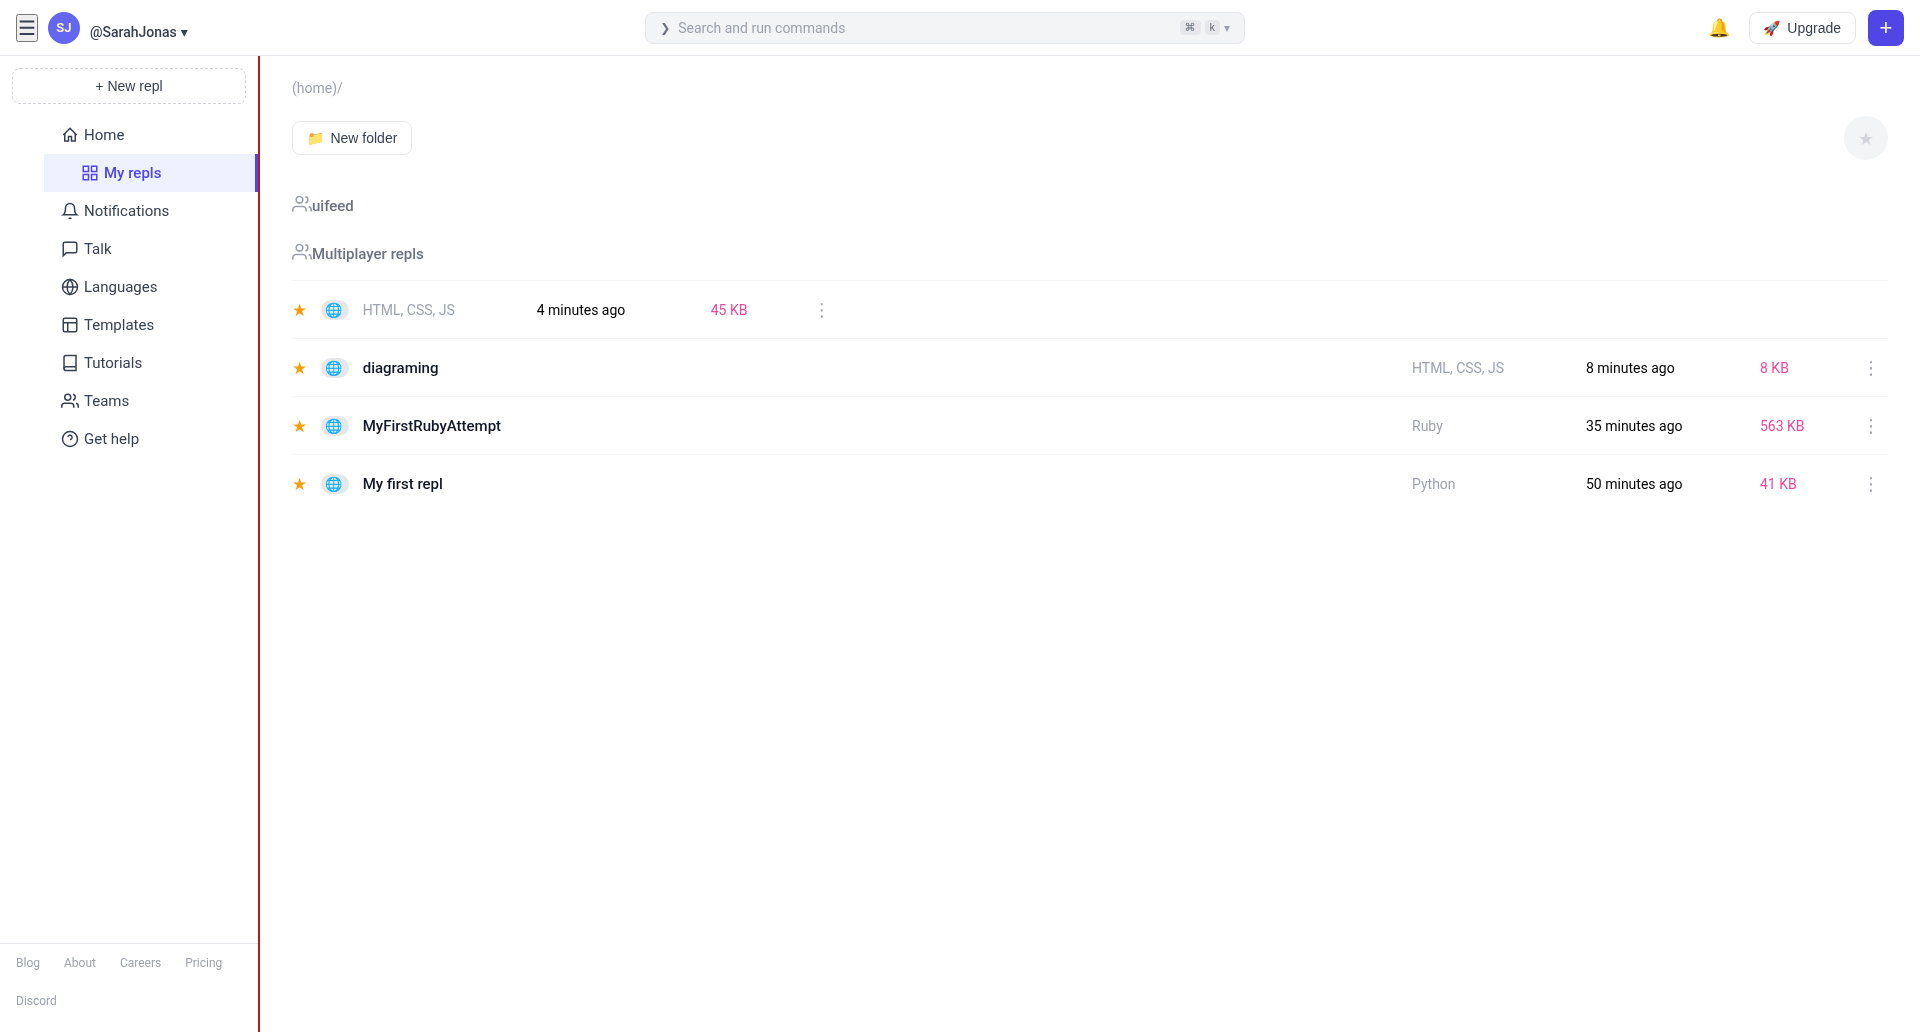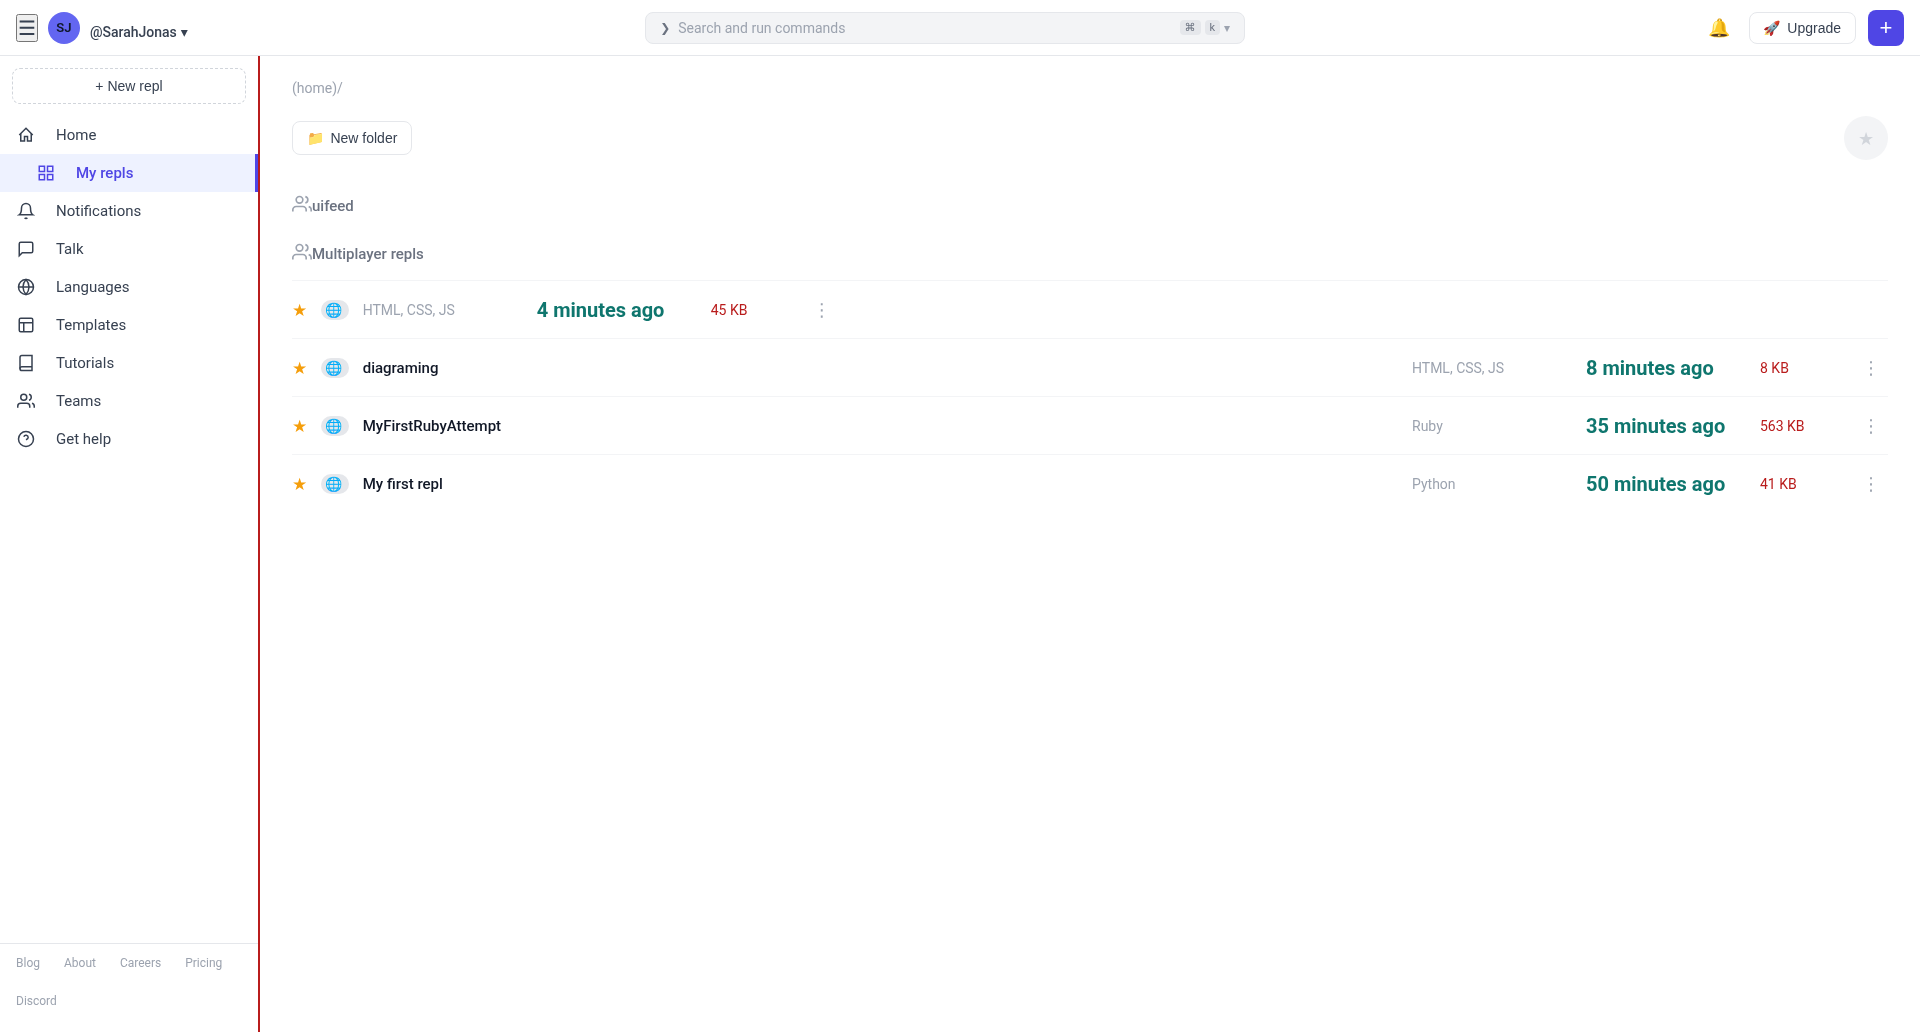"SJ" .avatar { color: #0f172a -> #fef9c3 }
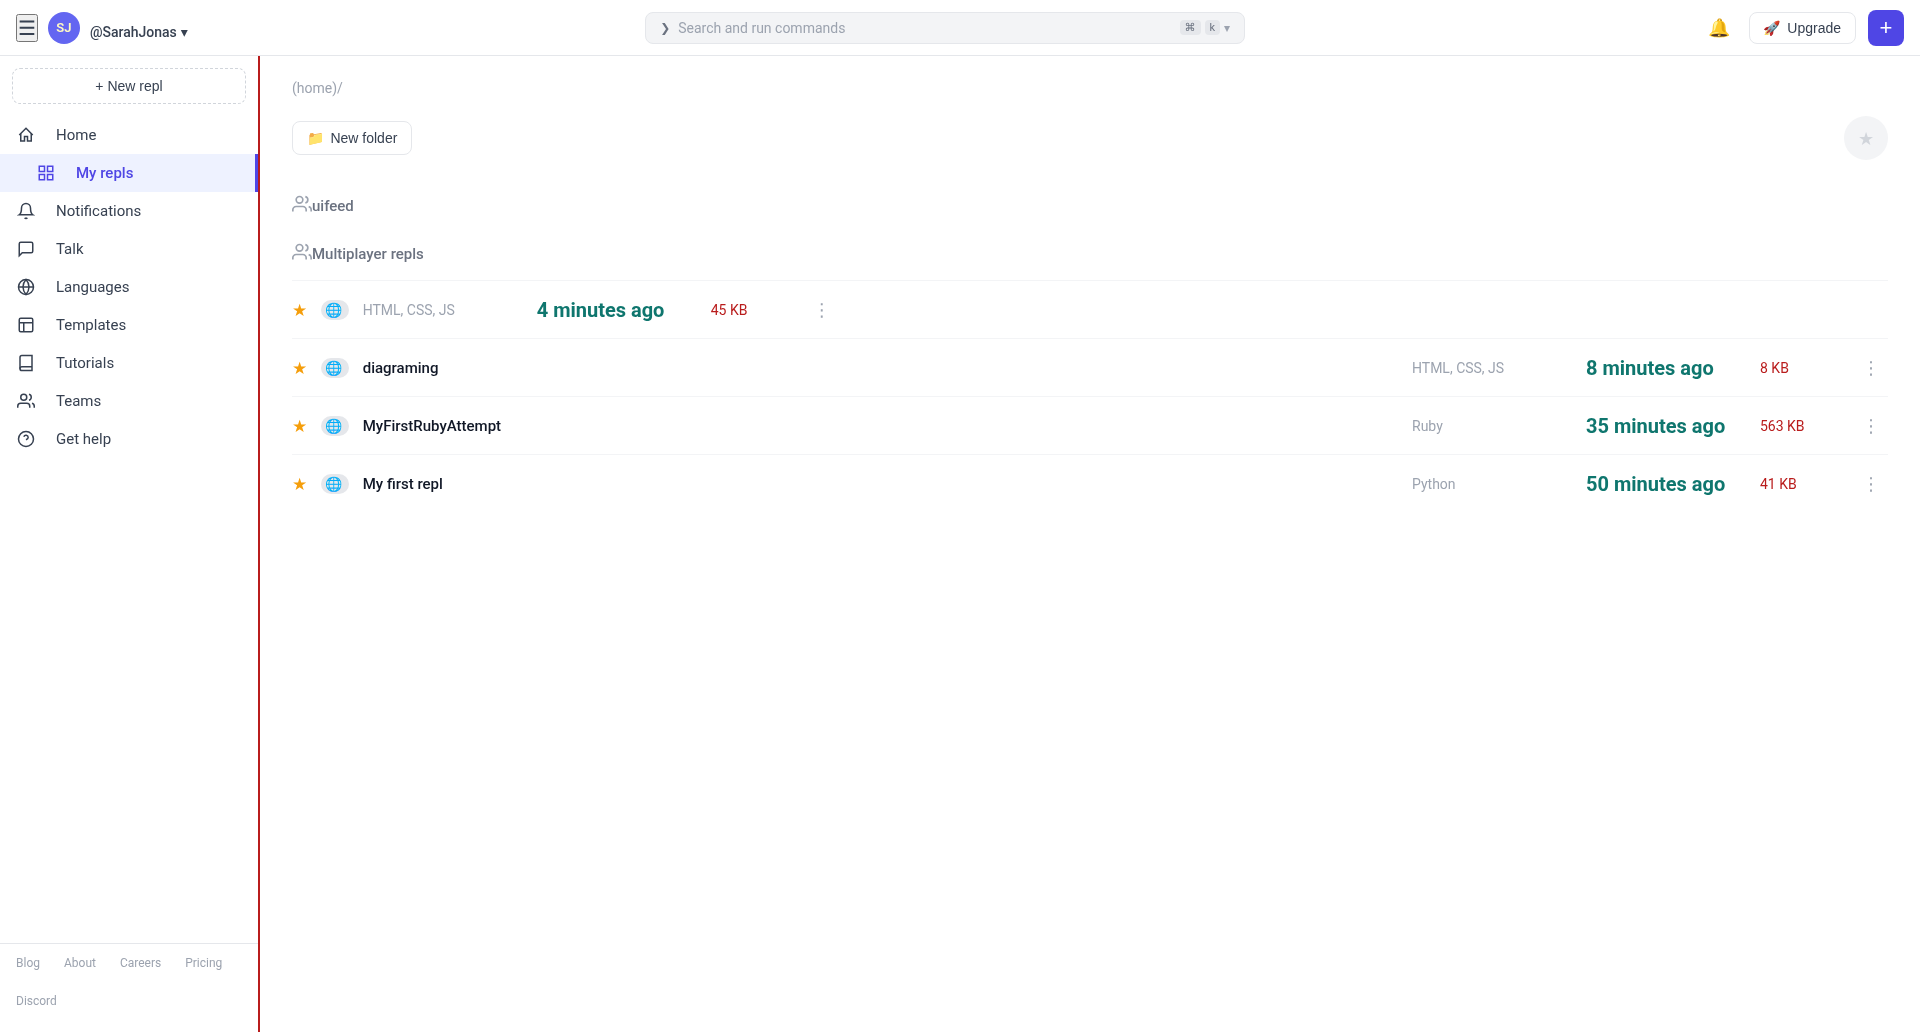"Home" .nav-item { gap: 20px -> 4px; margin-left: none -> 44px }
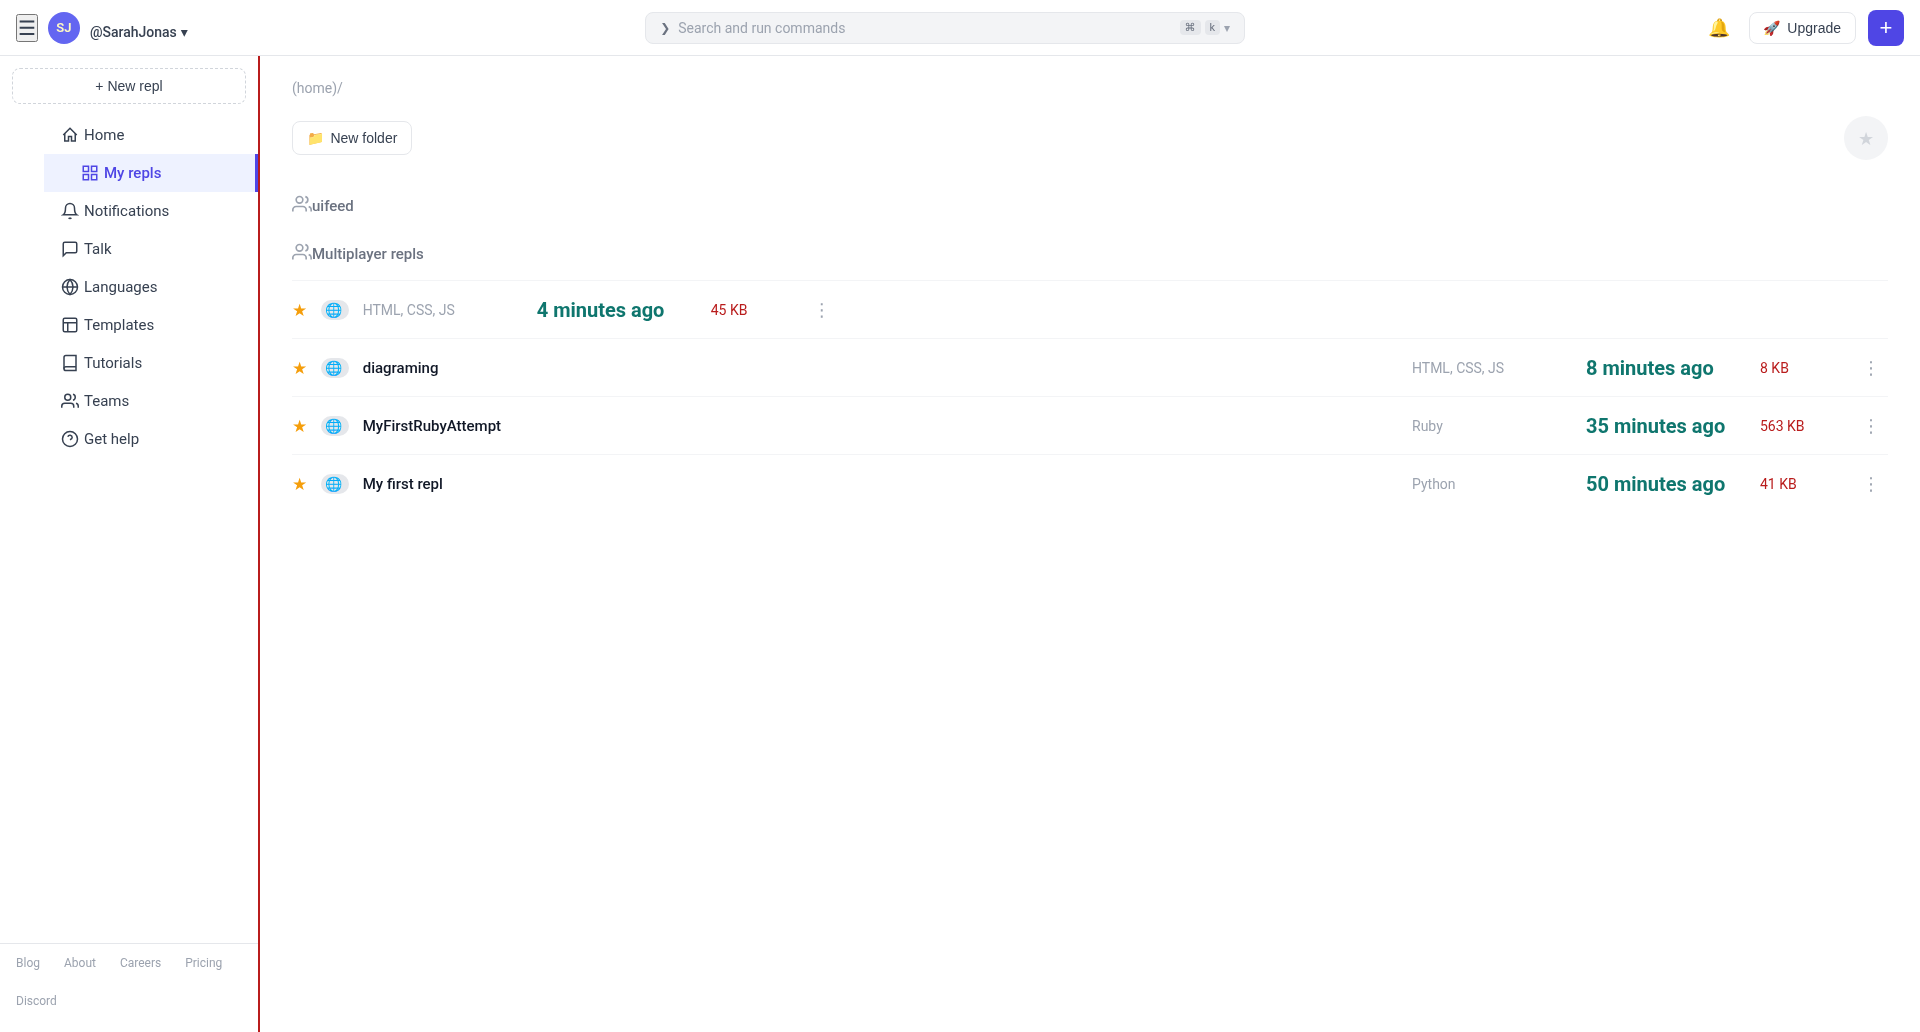"4 minutes ago" .repl-time { color: #0f766e -> #000000; font-size: 20px -> 14px; font-weight: bold -> none }
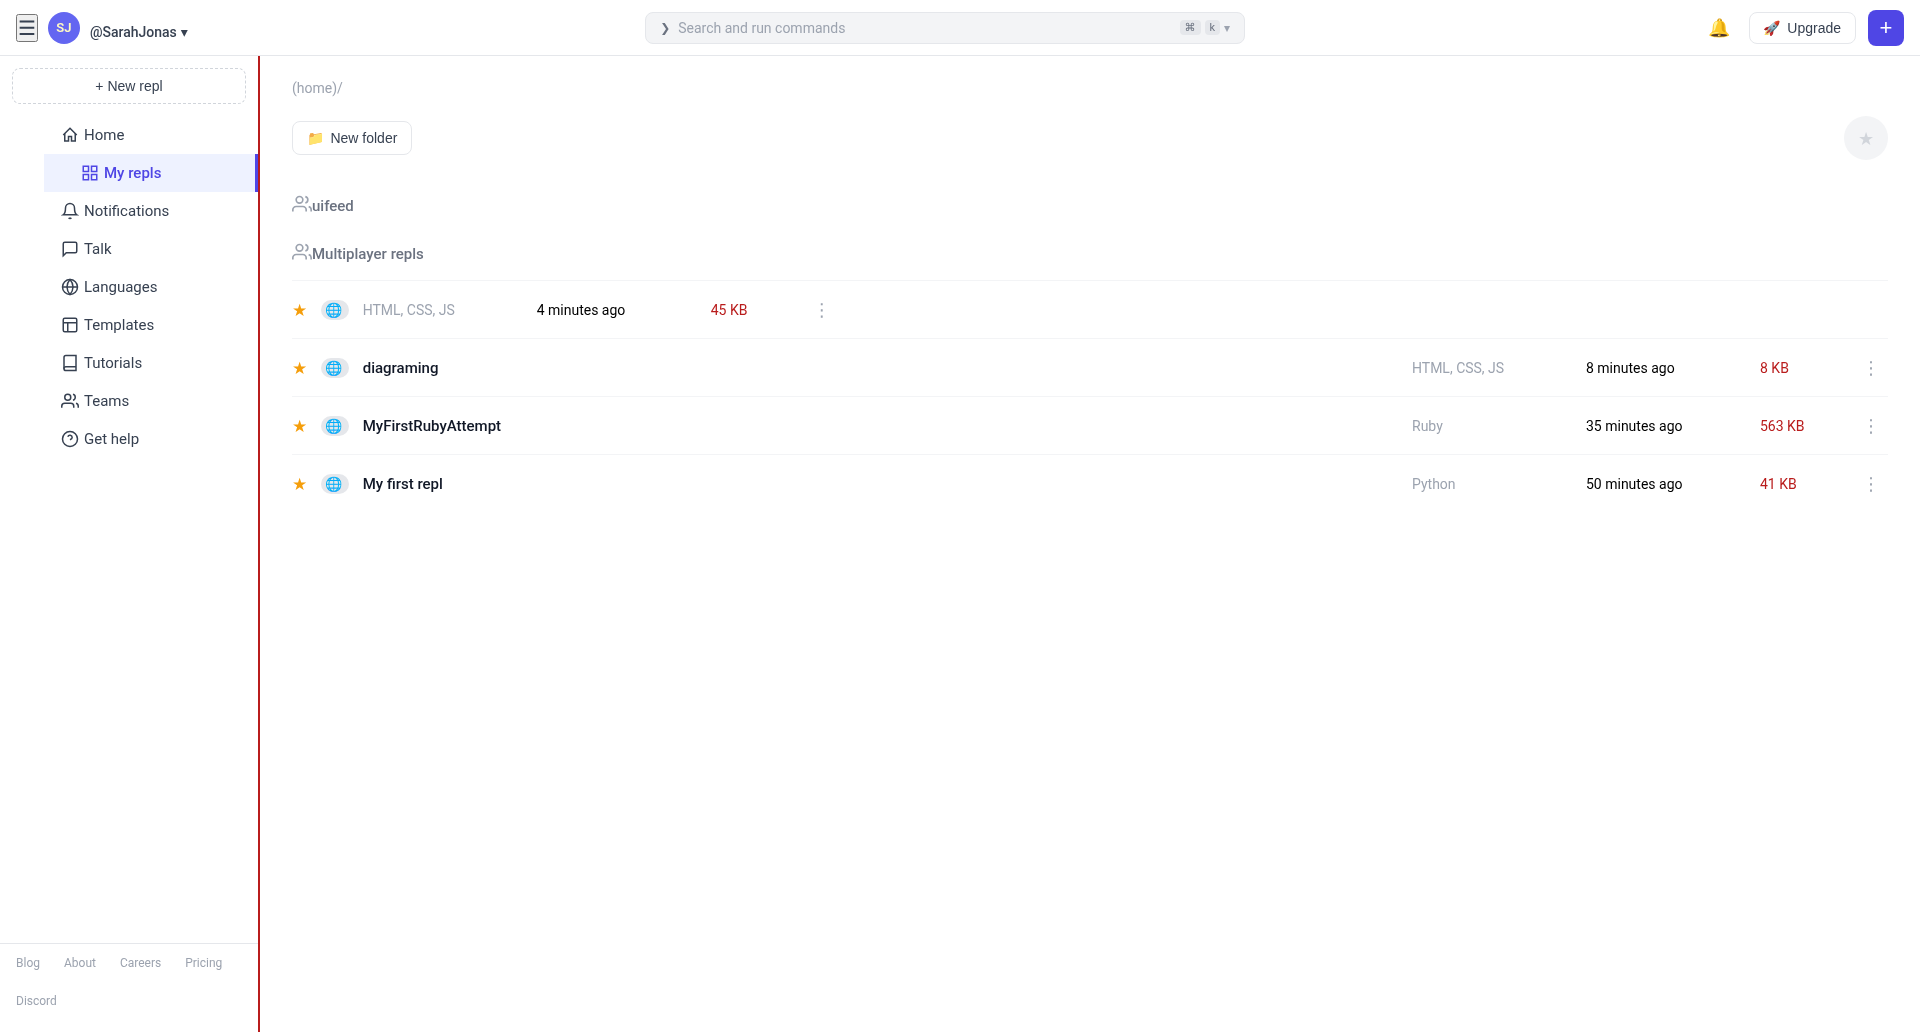"45 KB" .repl-size { color: #b91c1c -> #ec4899 }
